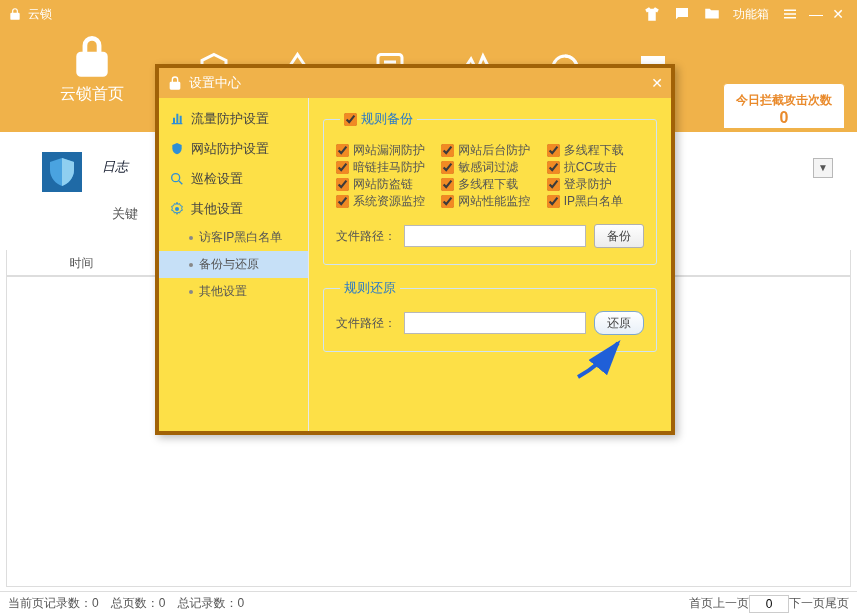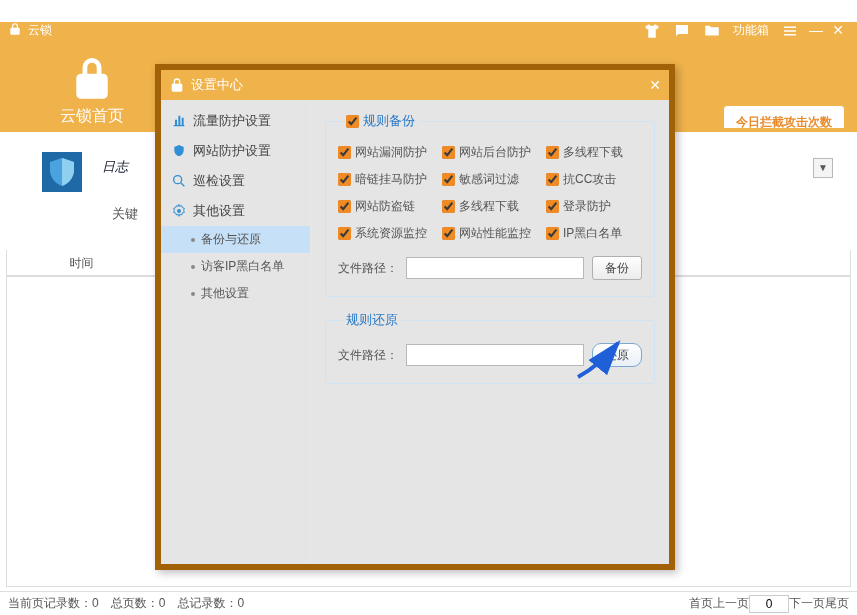"云锁" .titlebar { align-items: none -> center; margin-top: 22px -> none }
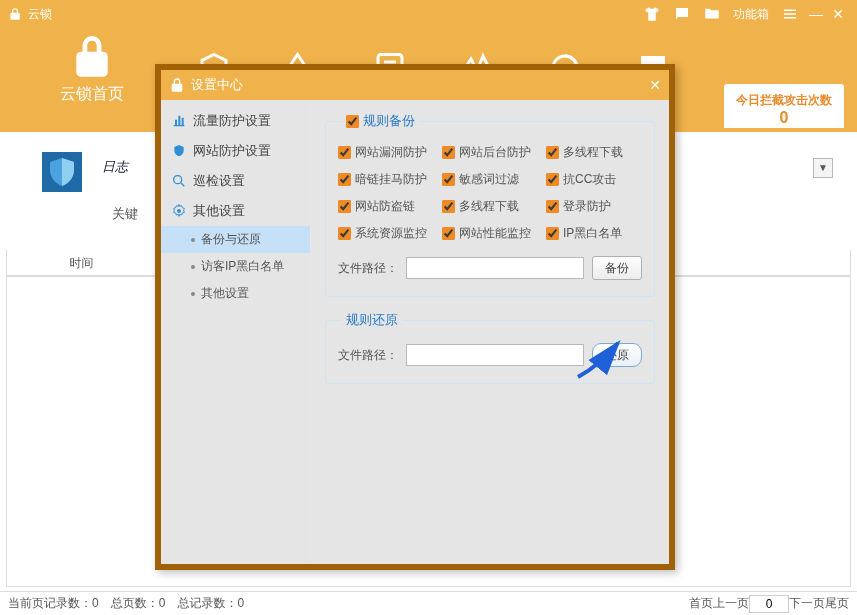"设置中心" .modal { background: #e5e5e5 -> #fde047; border: 6px solid #a16207 -> 4px solid #a16207; height: 506px -> 371px }
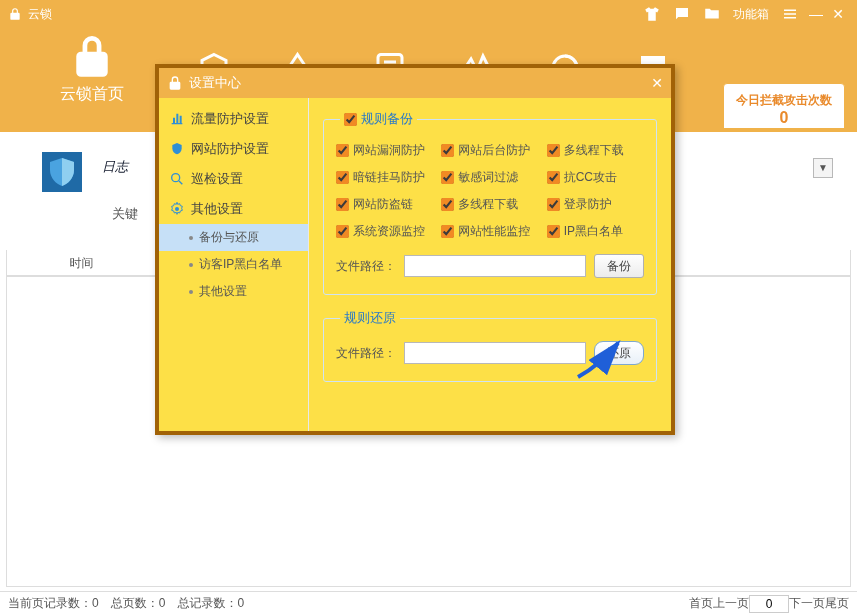"网站漏洞防护" .chk-grid { gap: 10px 8px -> 0 8px }
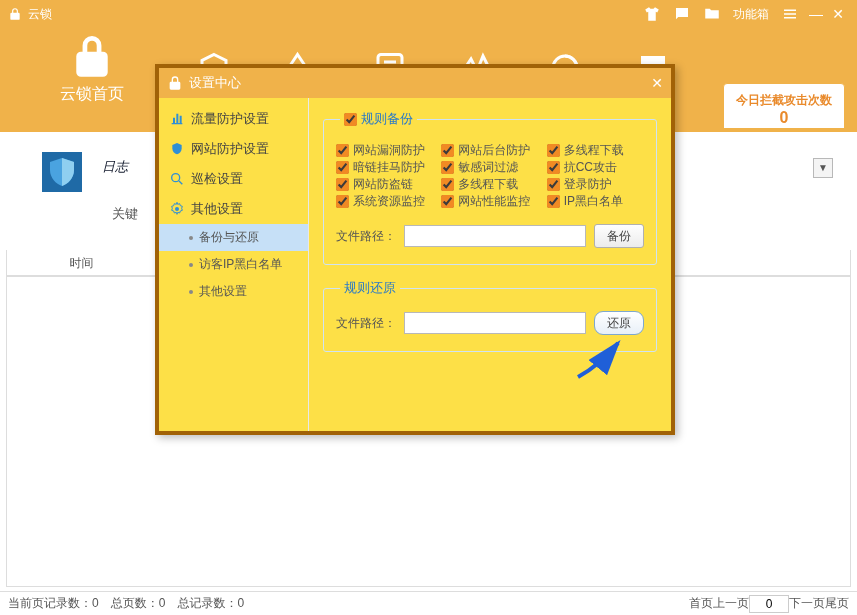"备份与还原" div.sub-item { order: before "访客IP黑白名单" -> after "访客IP黑白名单" }
